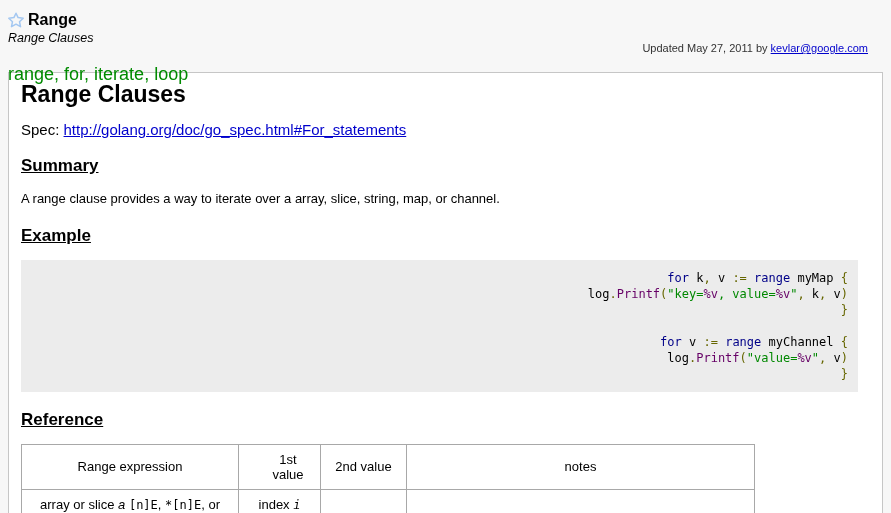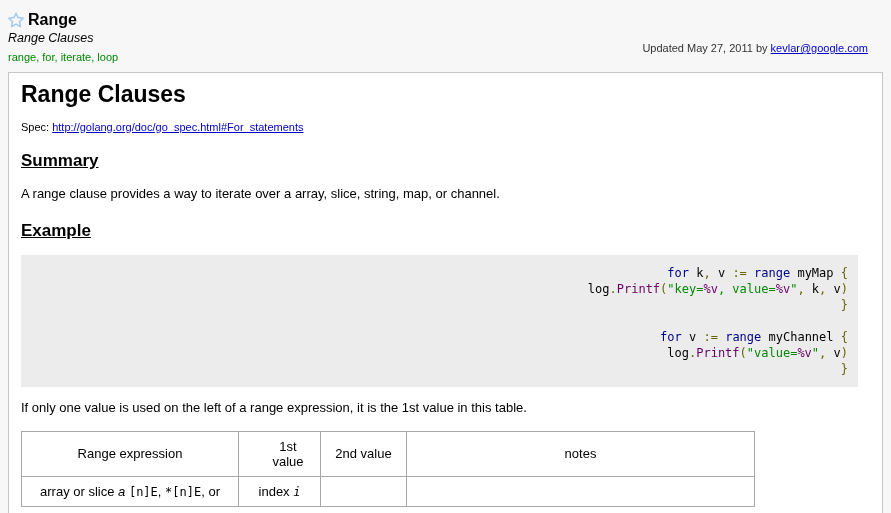"range, for, iterate, loop" .tag-line { font-size: 11px -> 18px; margin-top: 6px -> 19px }
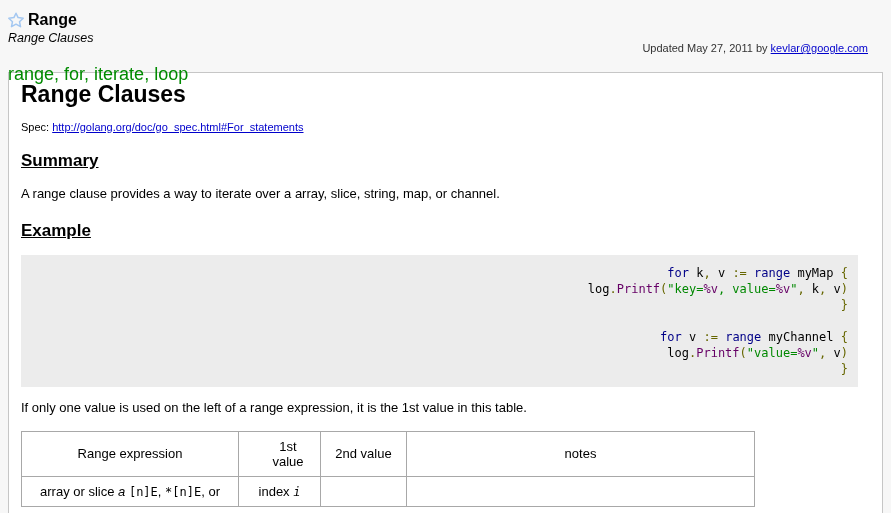"Spec:" .spec-line { font-size: 11px -> 15px }
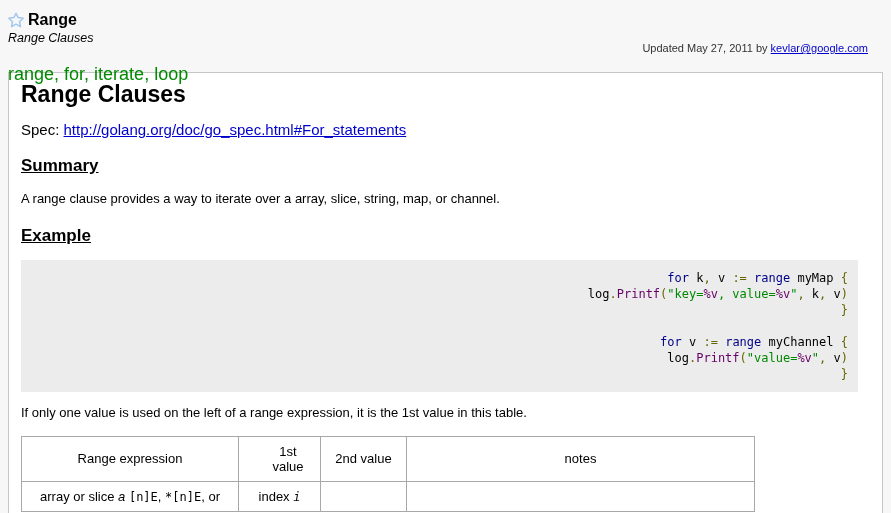"Reference" h2.section-heading { html: none -> <h2>Reference</h2> }
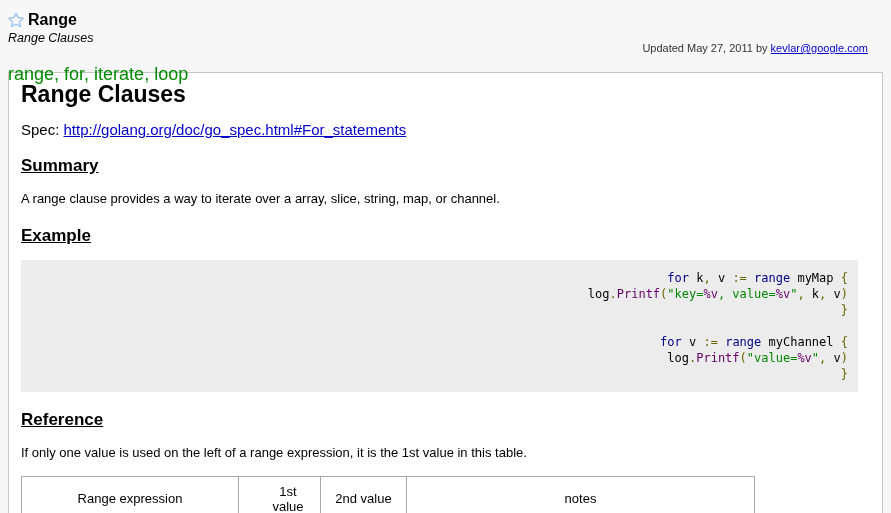"If only one value is" p.body-text { html: <p>If only one value is used on the left of a range expression, it is the 1st value in this table.</p> -> none }
